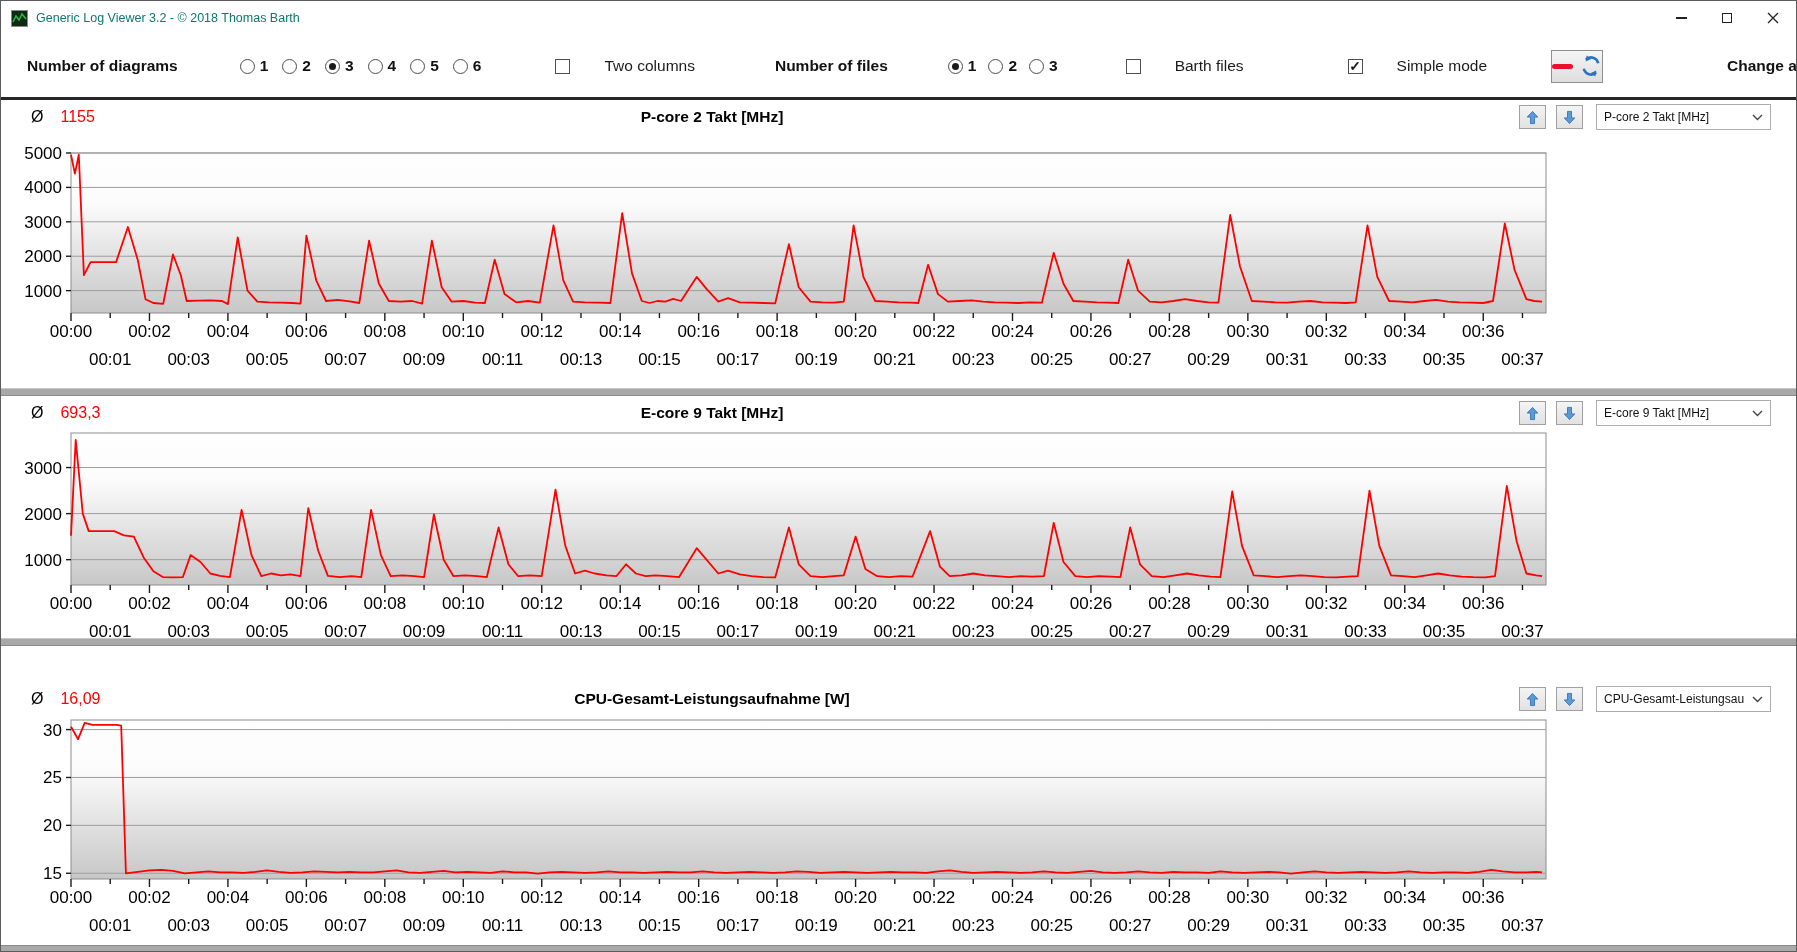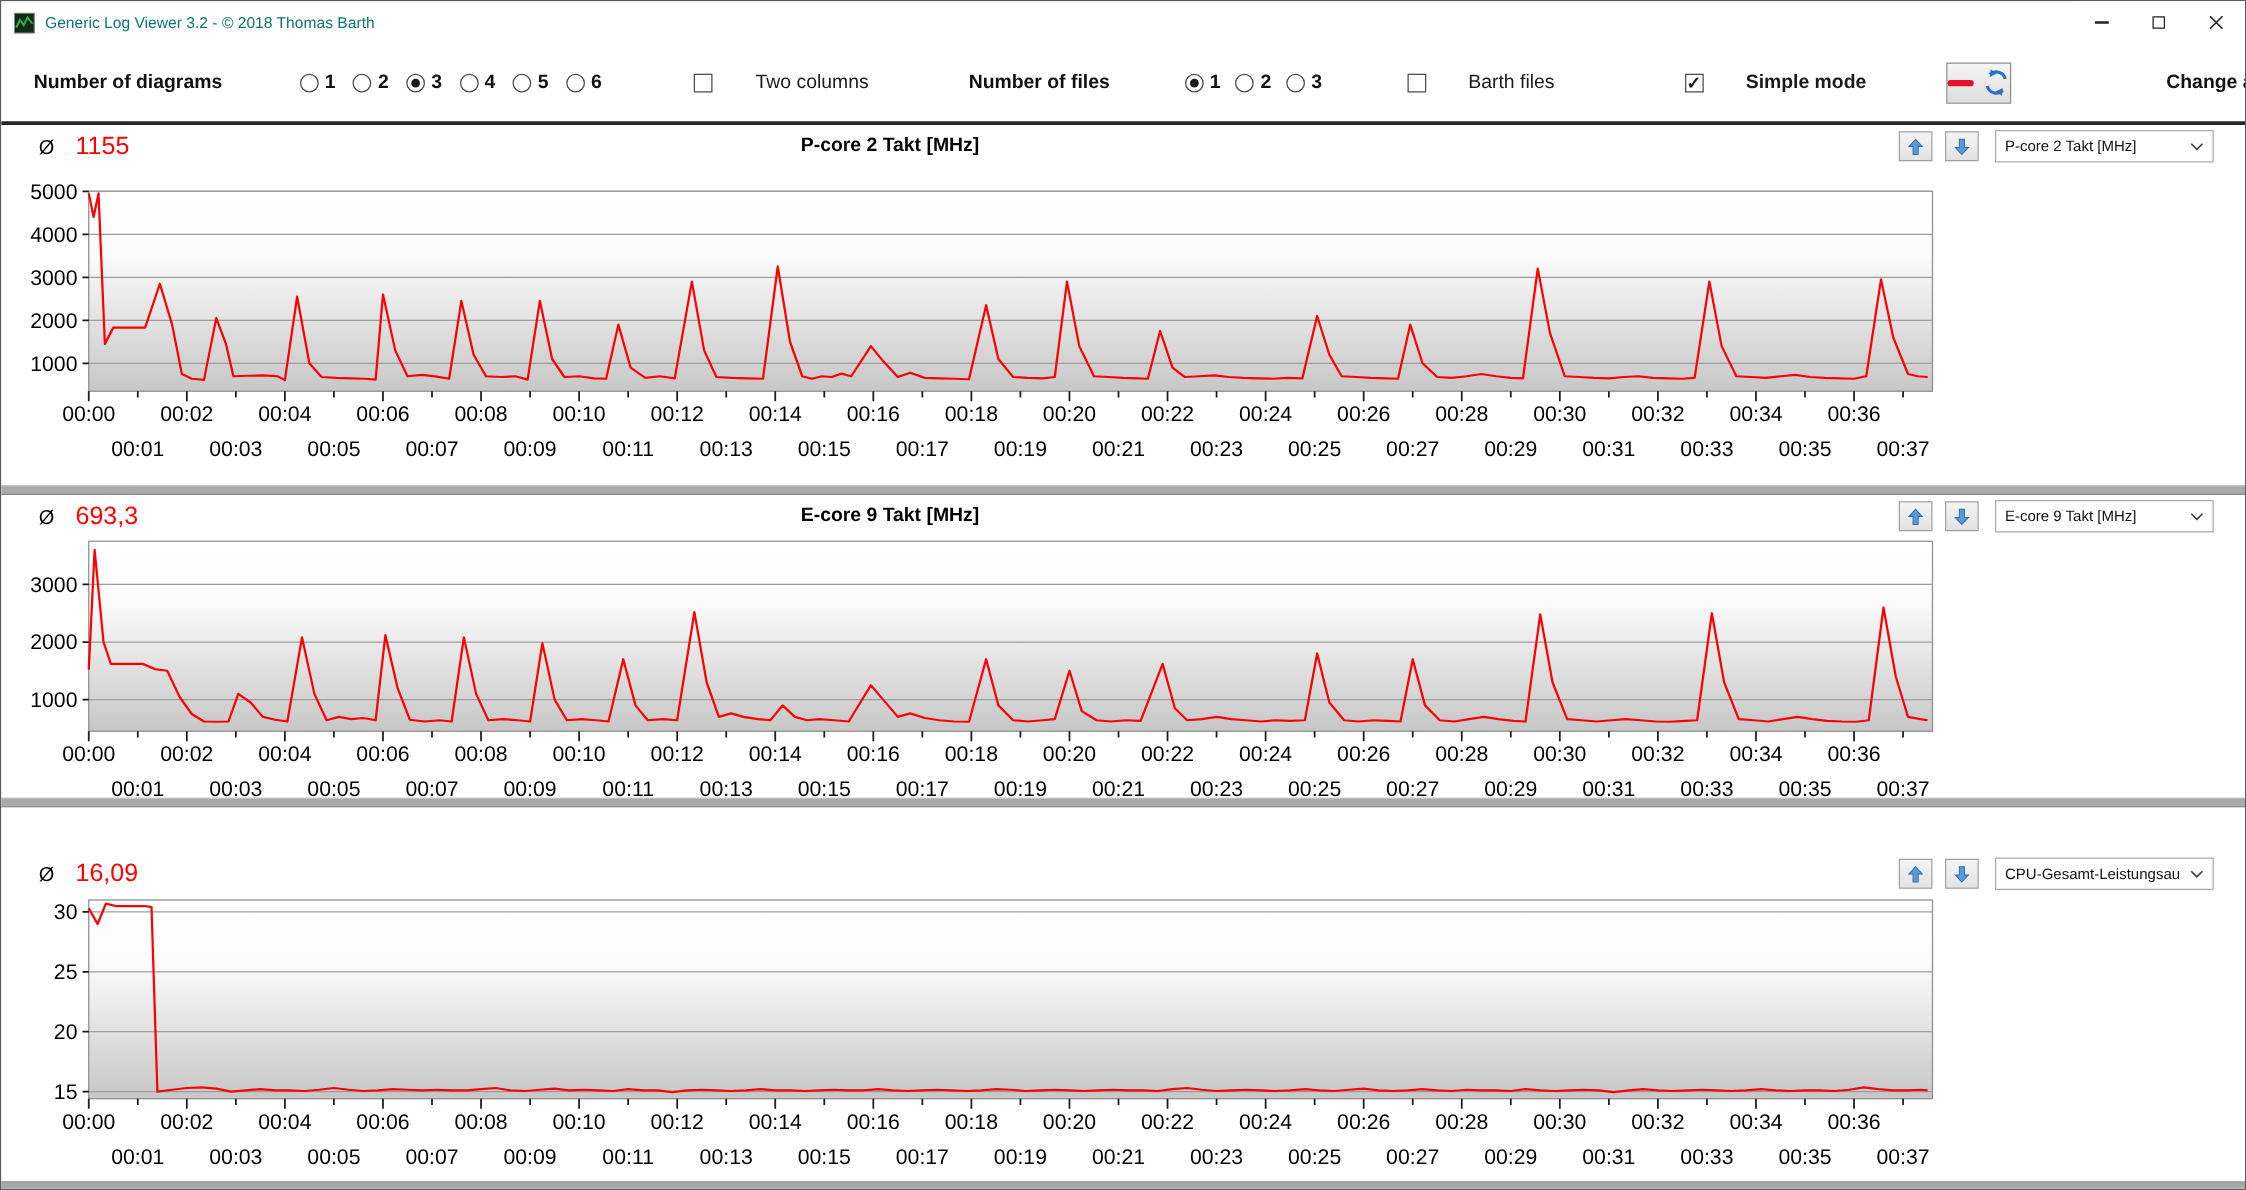"Simple mode" .cb-label.bold { font-weight: bold -> normal }
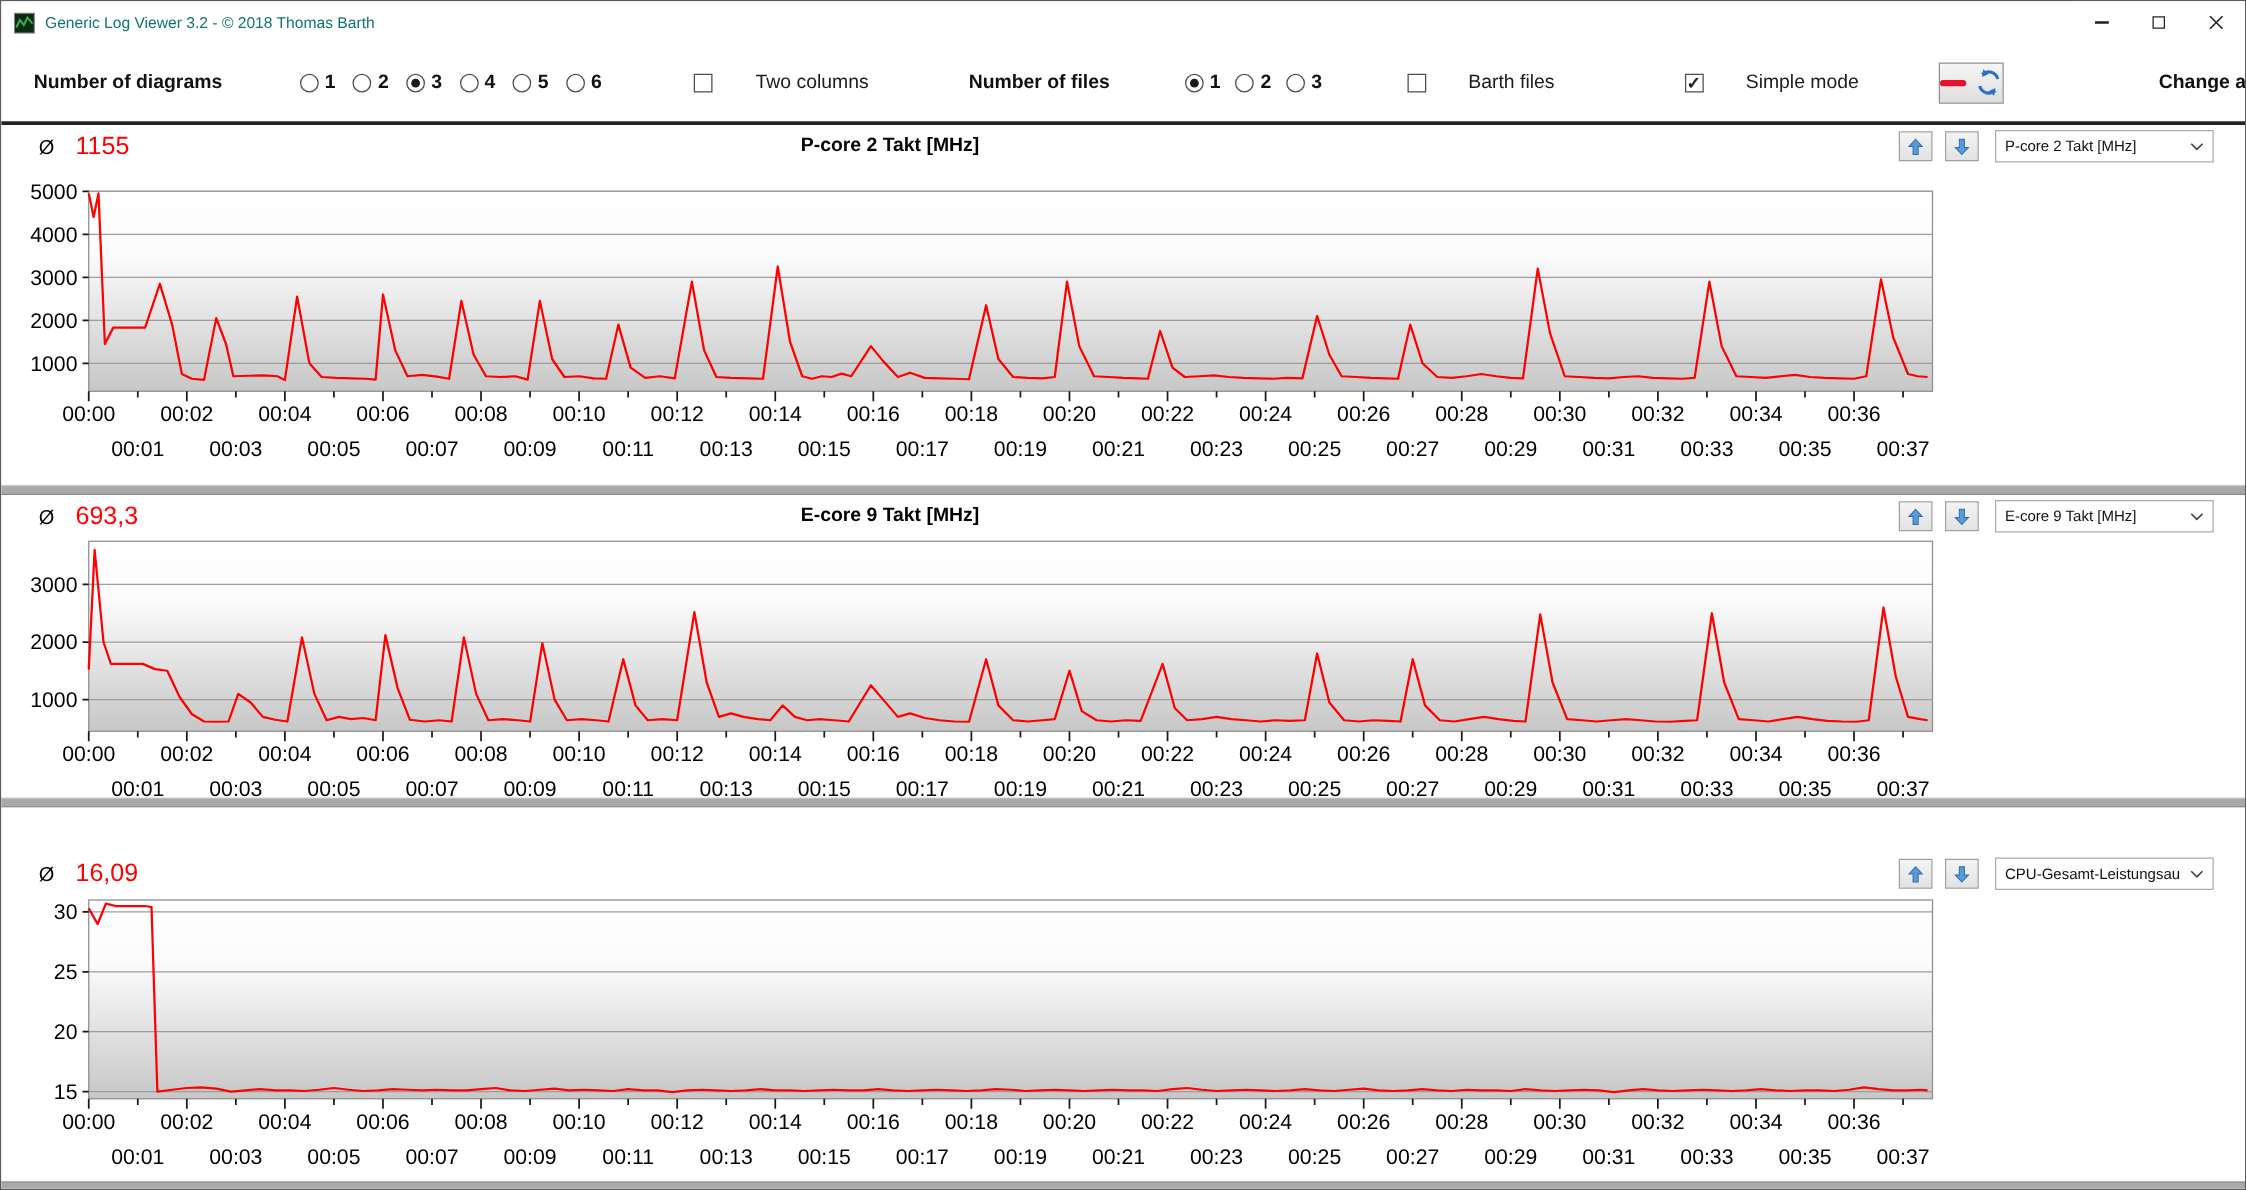"1155" .avg-val { font-size: 20px -> 16px }
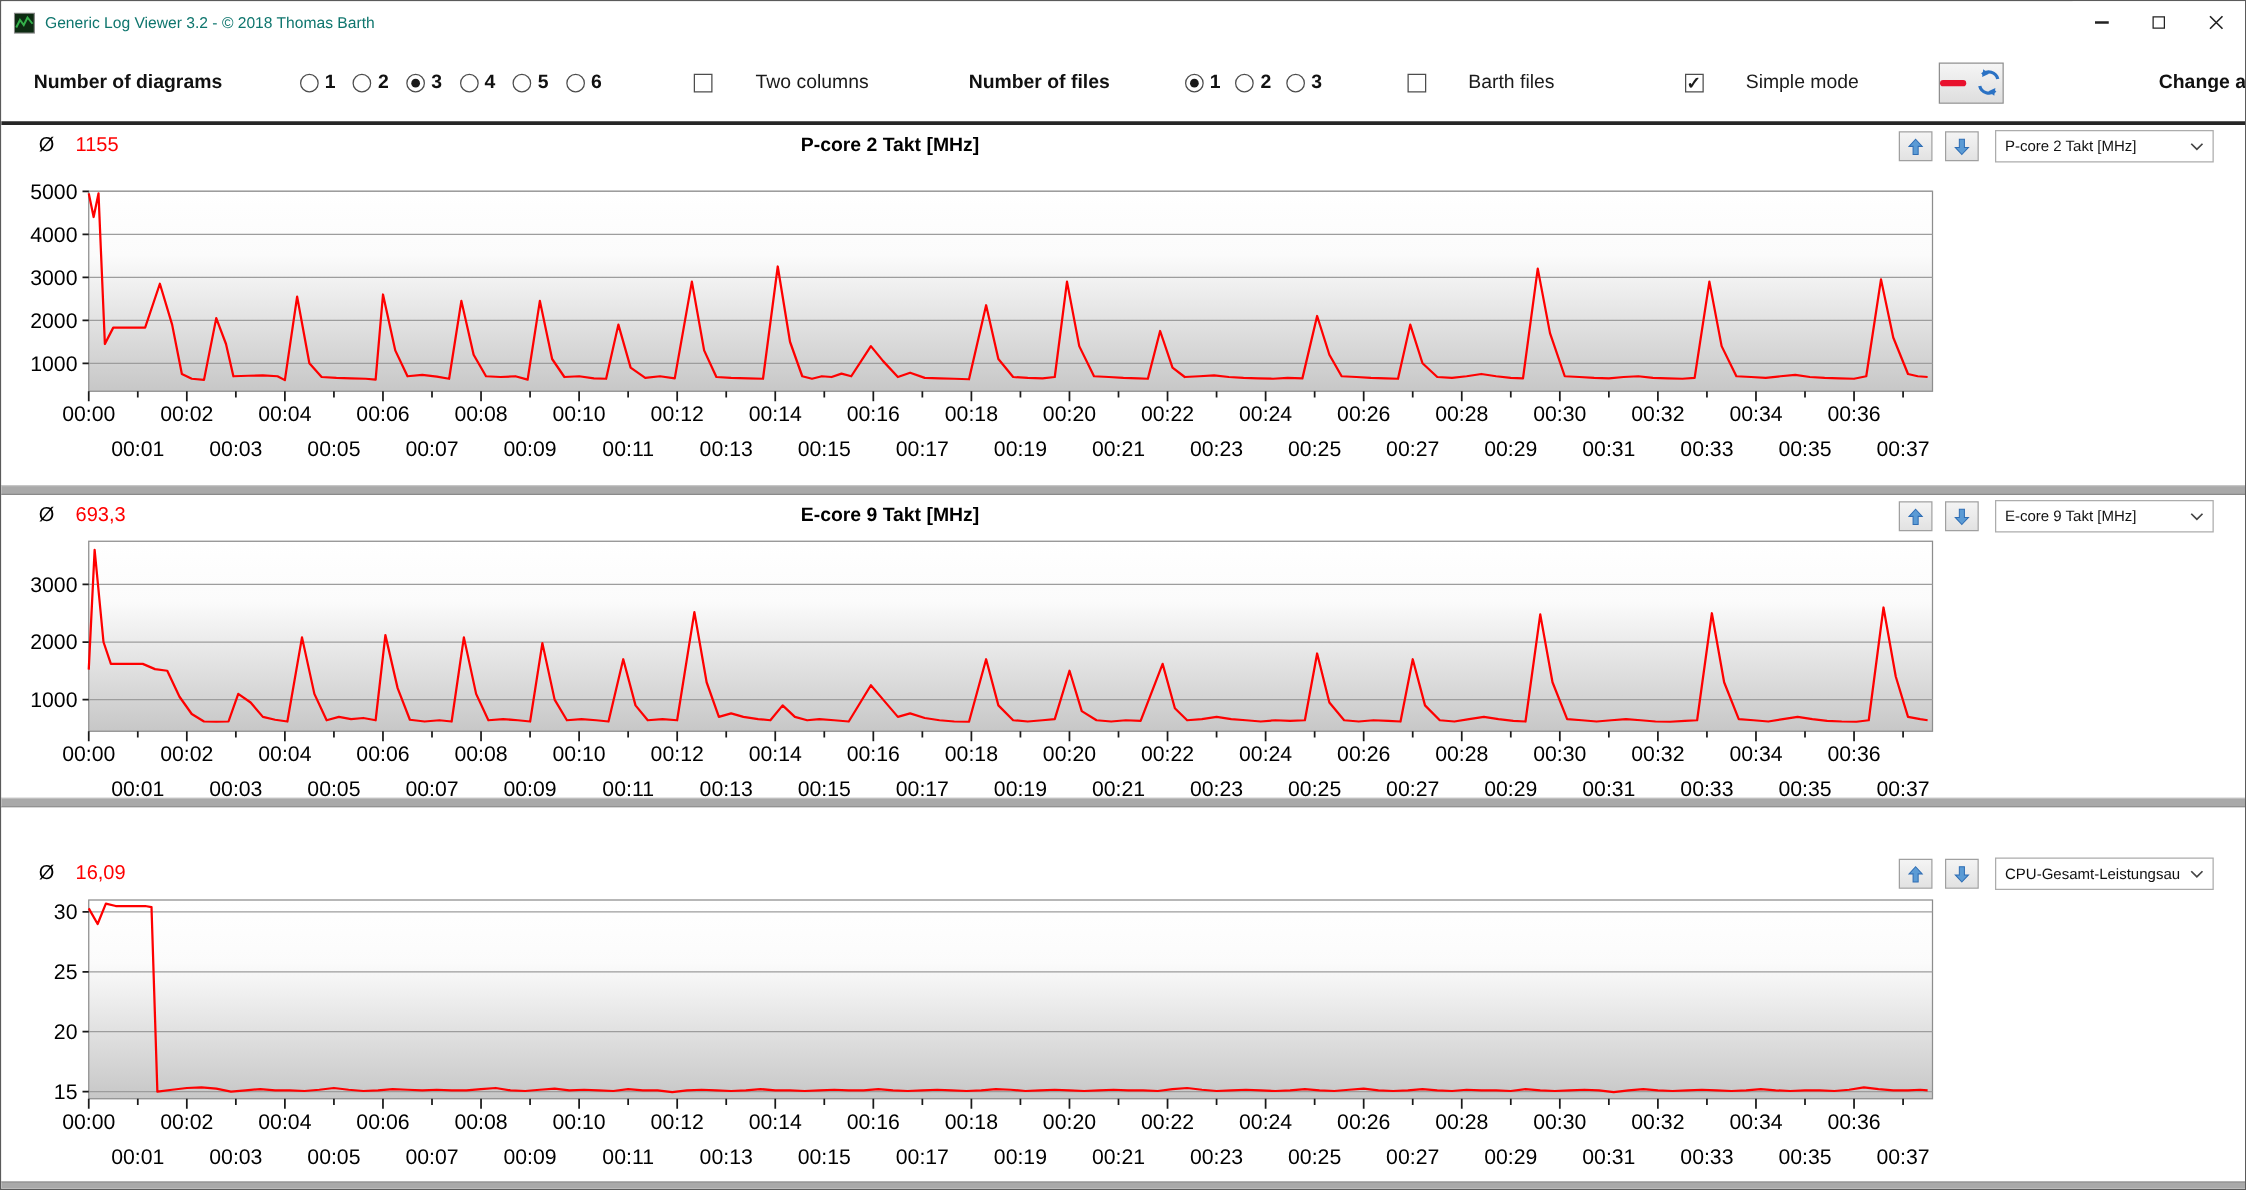"CPU-Gesamt-Leistungsaufnahme [W]" span.panel-title { html: none -> <span>CPU-Gesamt-Leistungsaufnahme [W]</span> }
